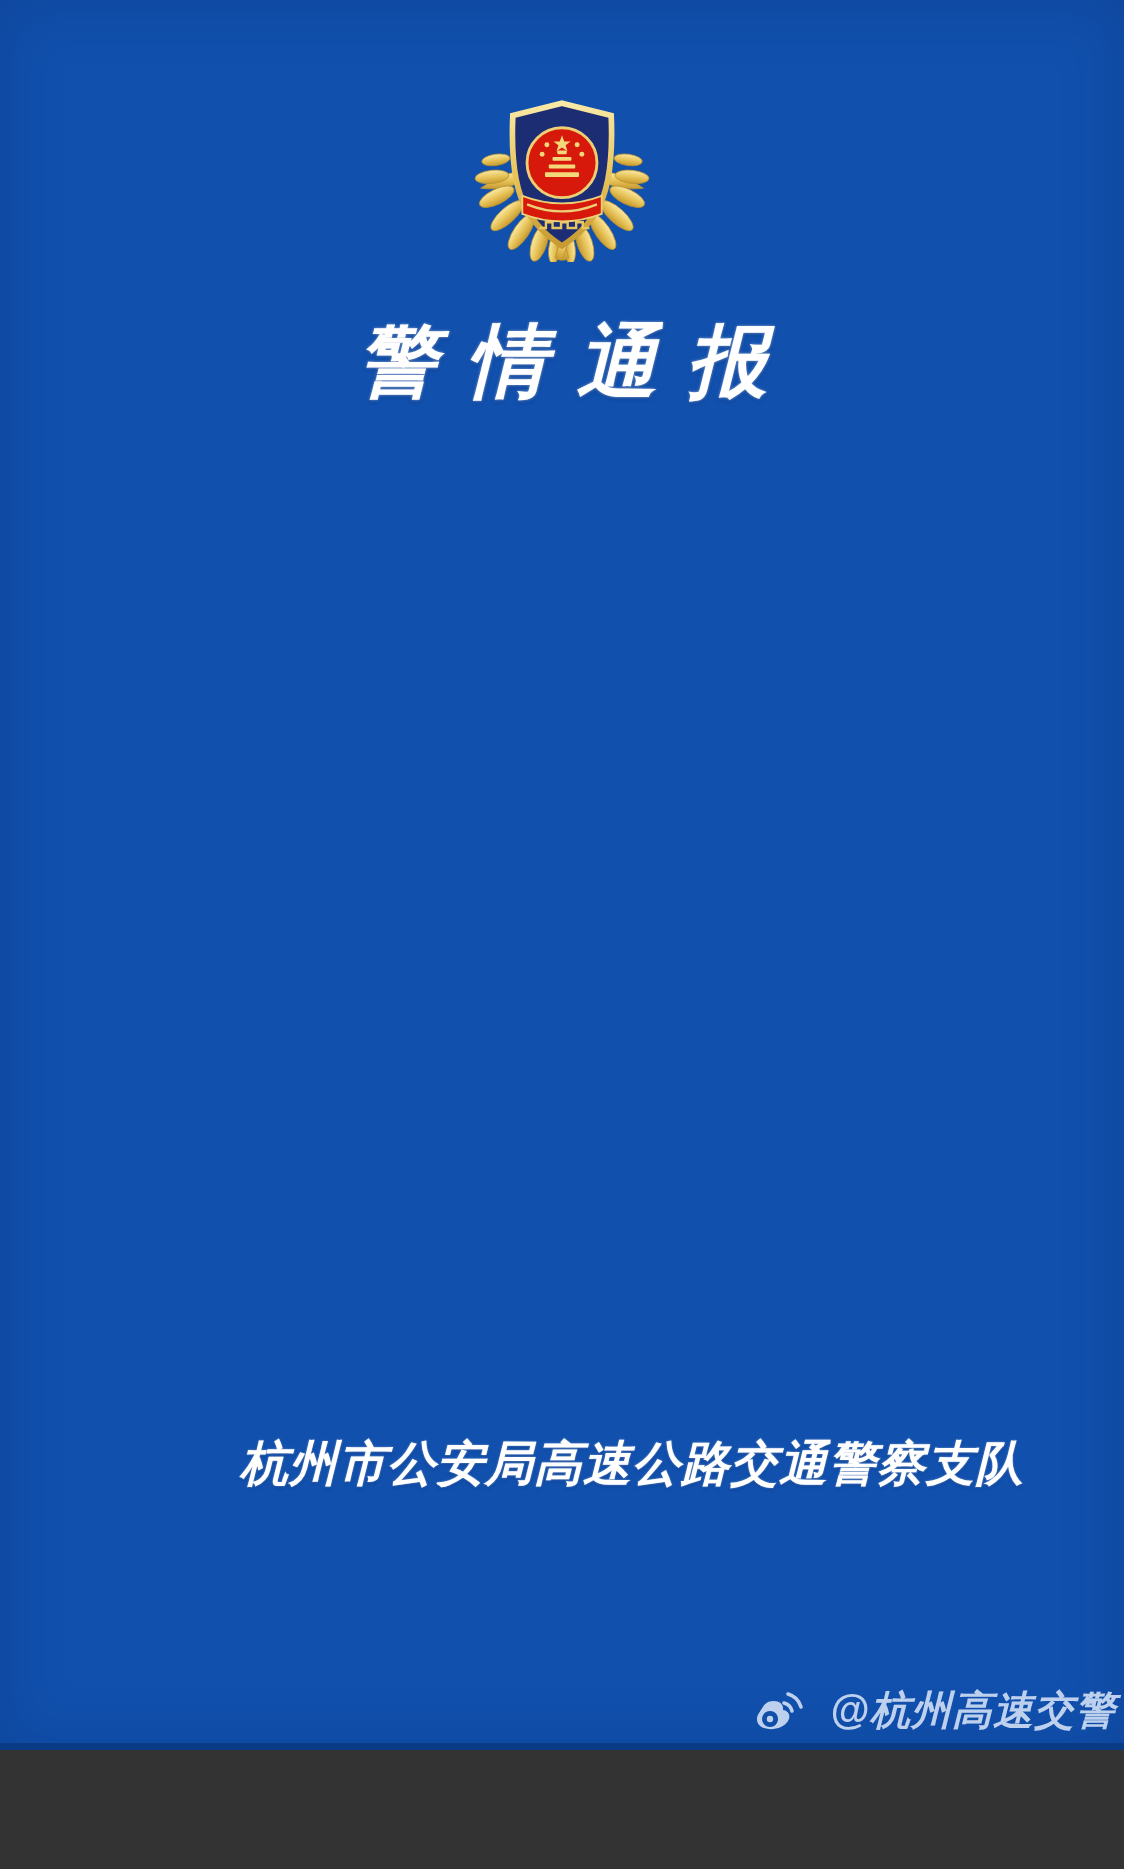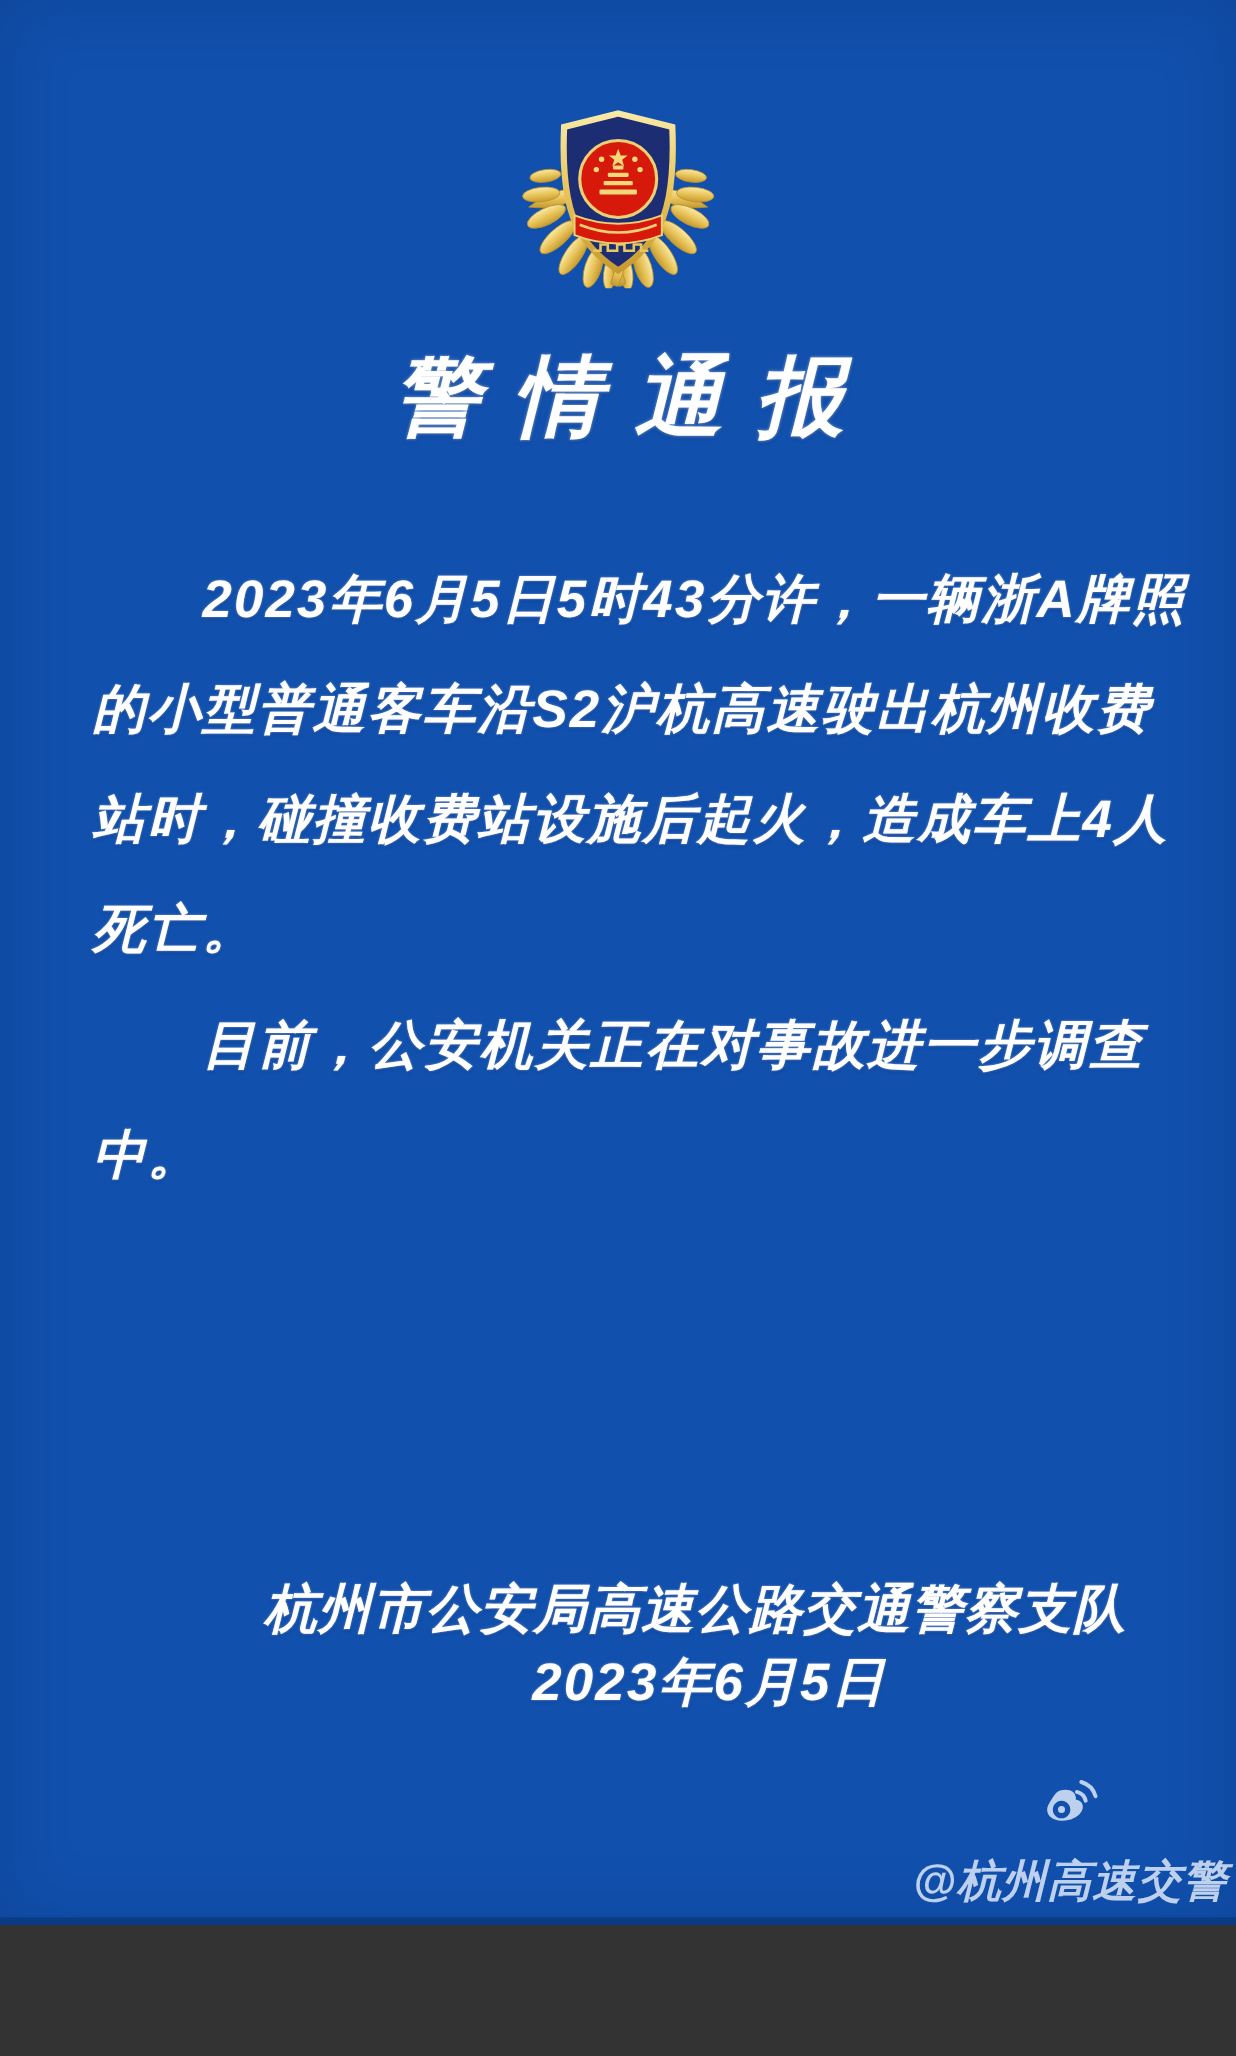"2023年6月5日5时43分许，一辆浙A牌照" div.body-block { html: <div> <p>2023年6月5日5时43分许，一辆浙A牌照</p> <p>的小型普通客车沿S2沪杭高速驶出杭州收费</p> <p>站时，碰撞收费站设施后起火，造成车上4人</p> <p>死亡。</p> <p>目前，公安机关正在对事故进一步调查</p> <p>中。</p> </div> -> none }
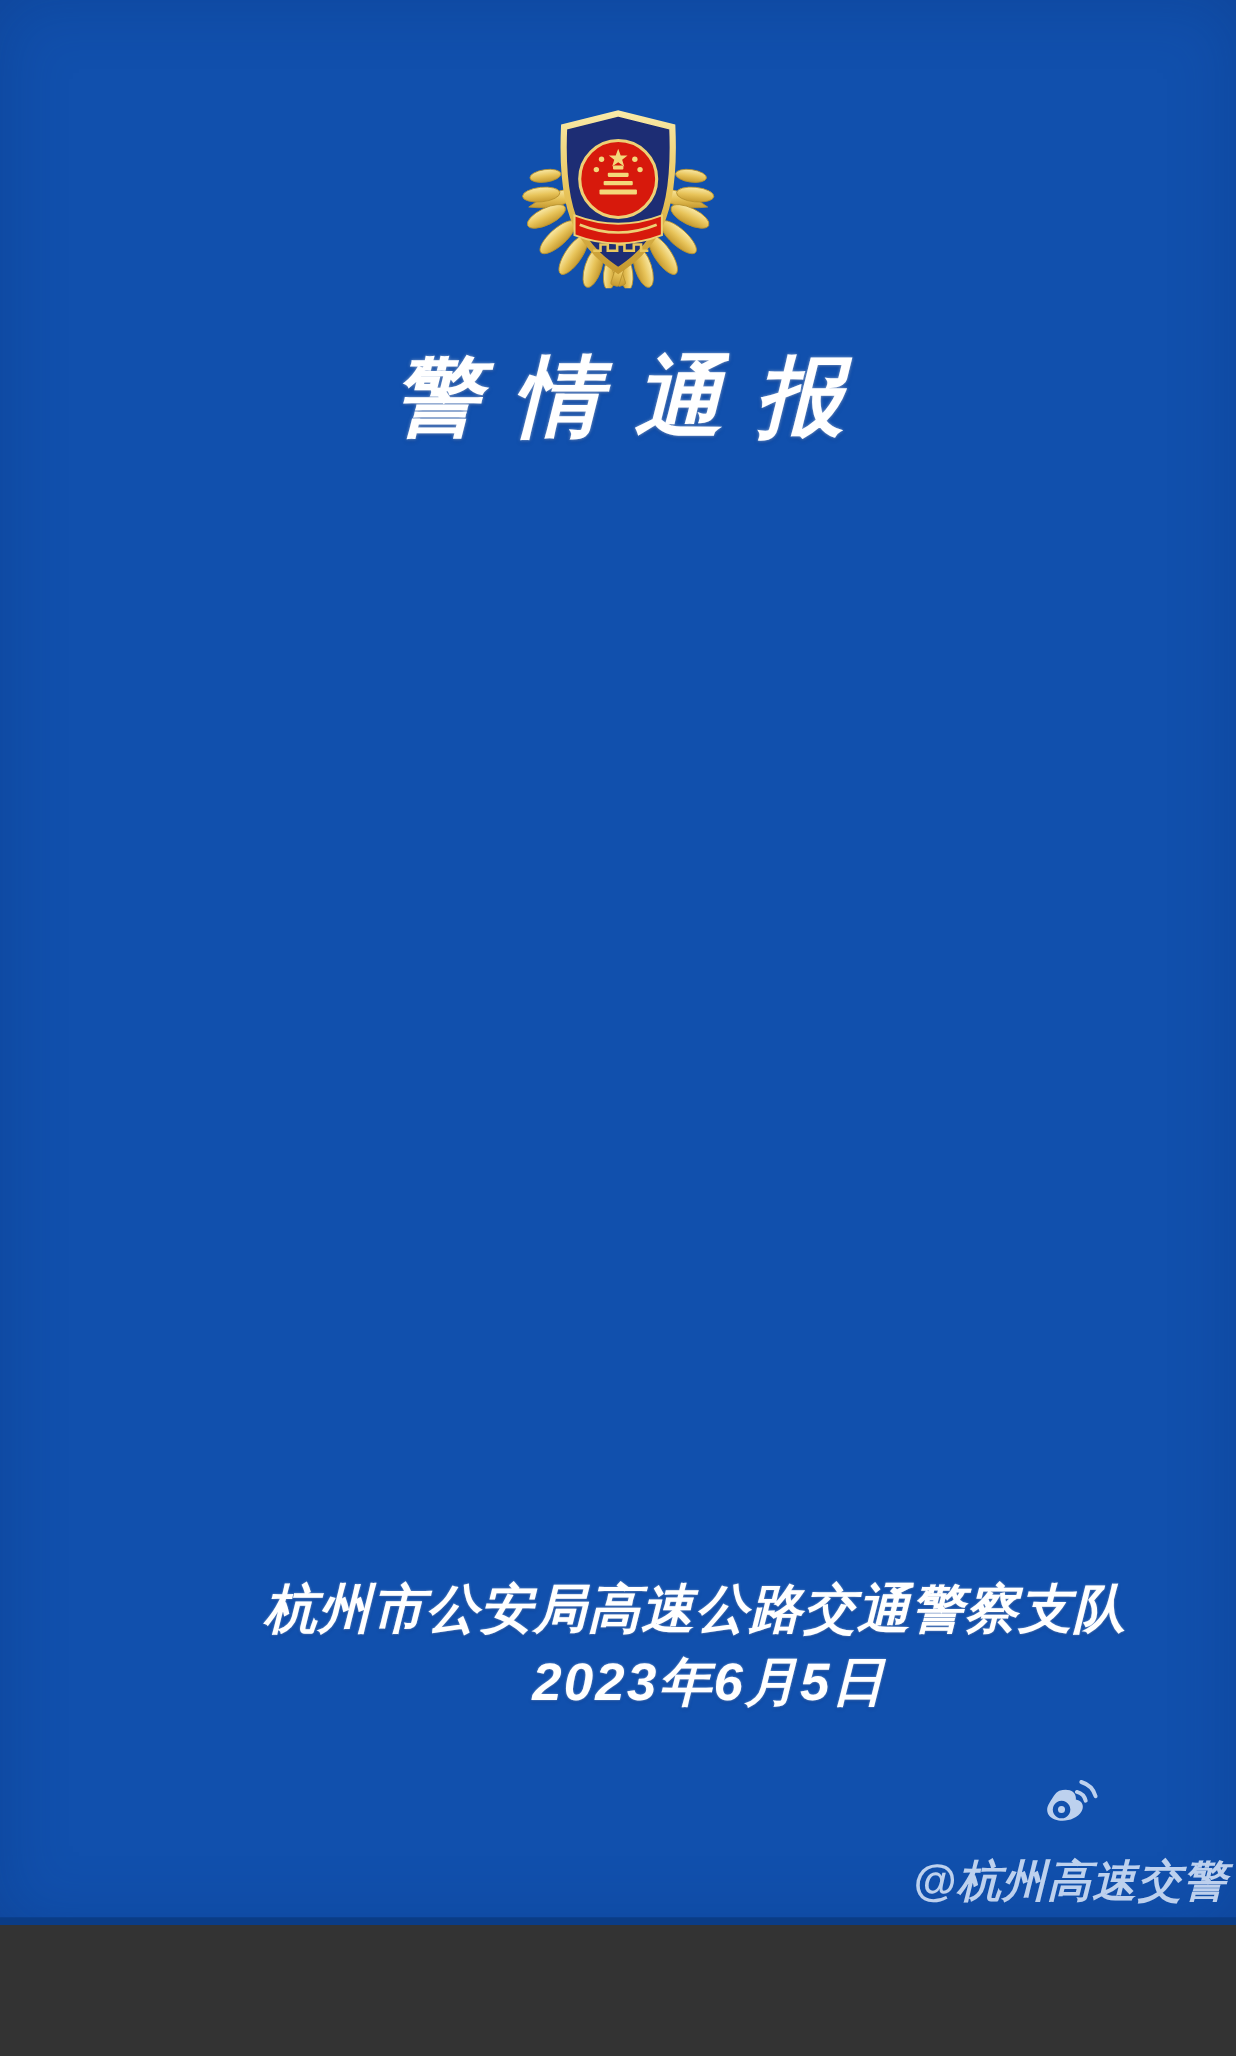"2023年6月5日" div.date { html: <div>2023年6月5日</div> -> none }
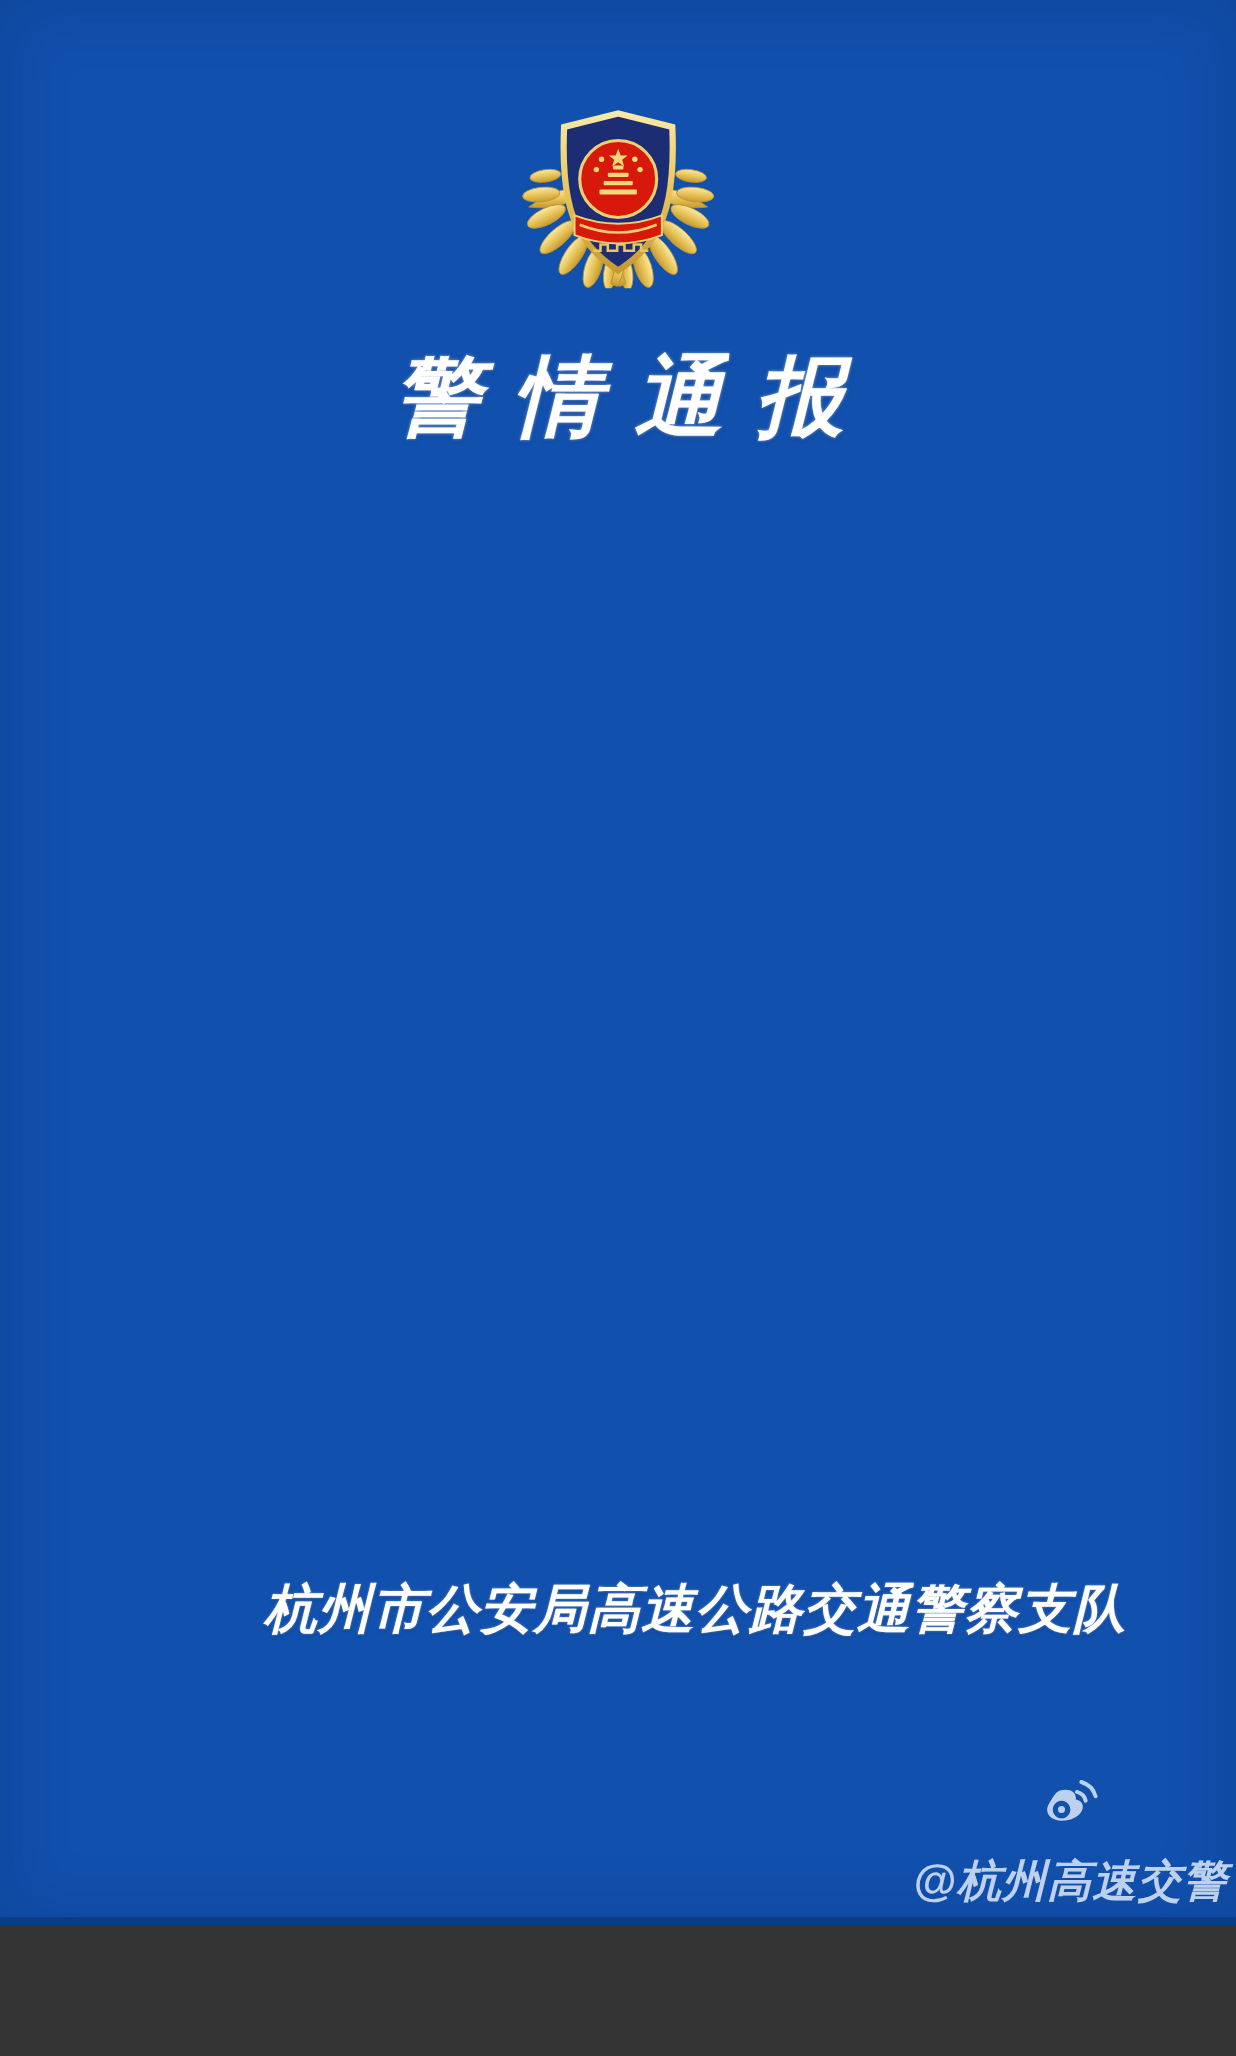"@杭州高速交警" .watermark { flex-direction: column -> none }
